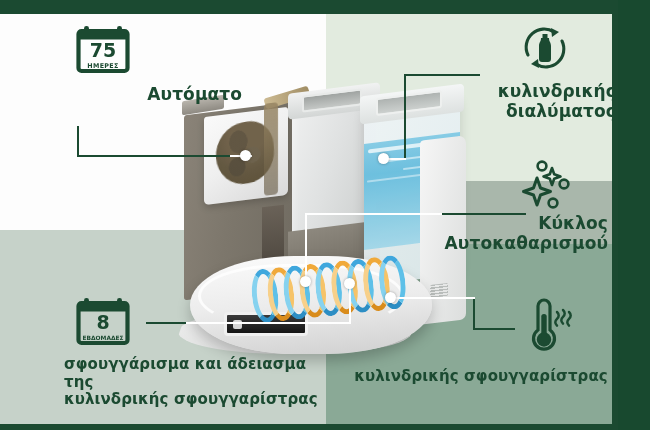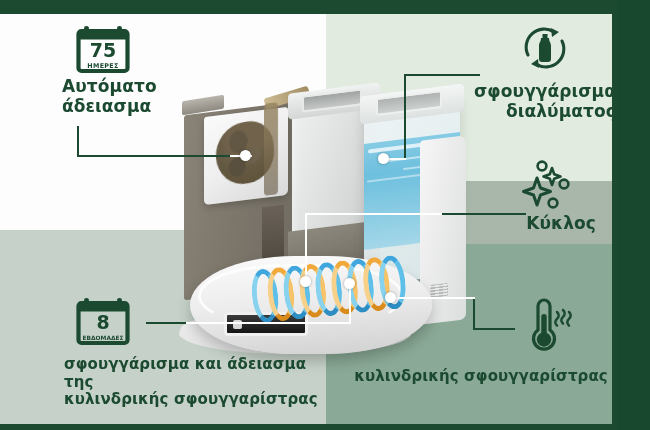"Αυτόματο" div.lbl { text-align: none -> right; top: 76px -> 84px }
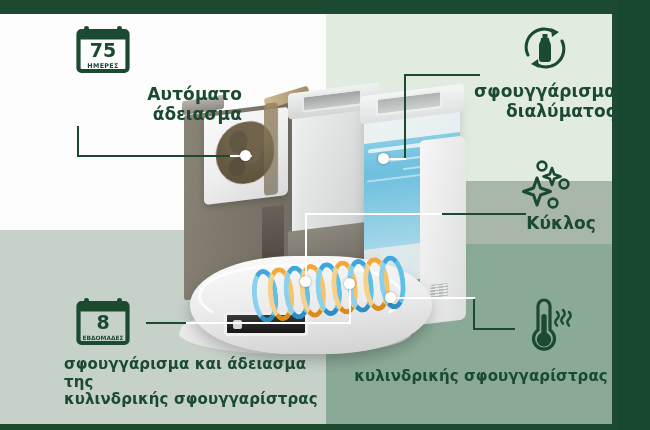"σφουγγάρισμα" div { text: σφουγγάρισμα -> κυλινδρικής }
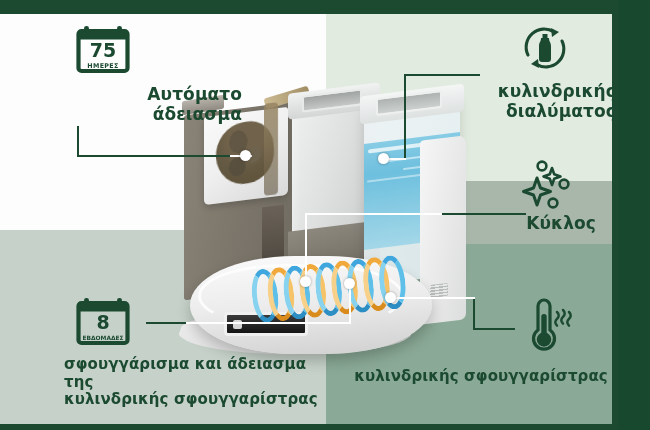"άδειασμα" div { html: <div>άδειασμα</div> -> none }
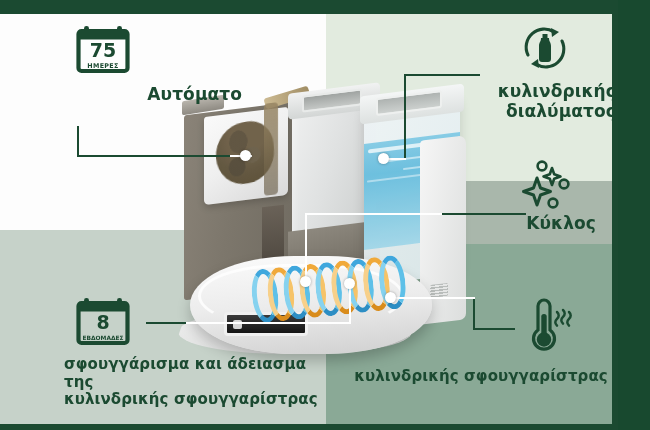"Κύκλος" div.lbl { left: 380px -> 392px }
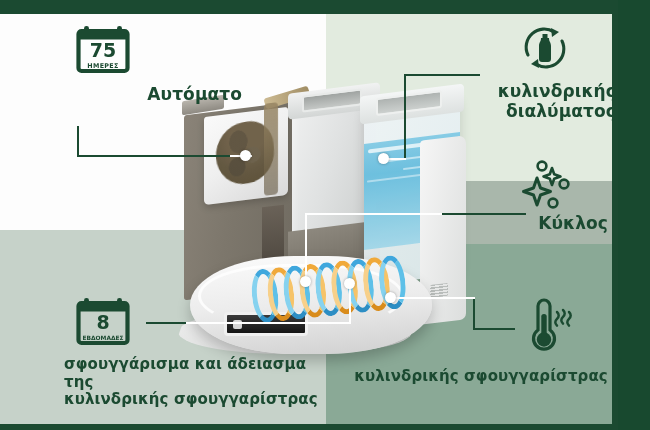"Αυτοκαθαρισμού" div { html: none -> <div>Αυτοκαθαρισμού</div> }
